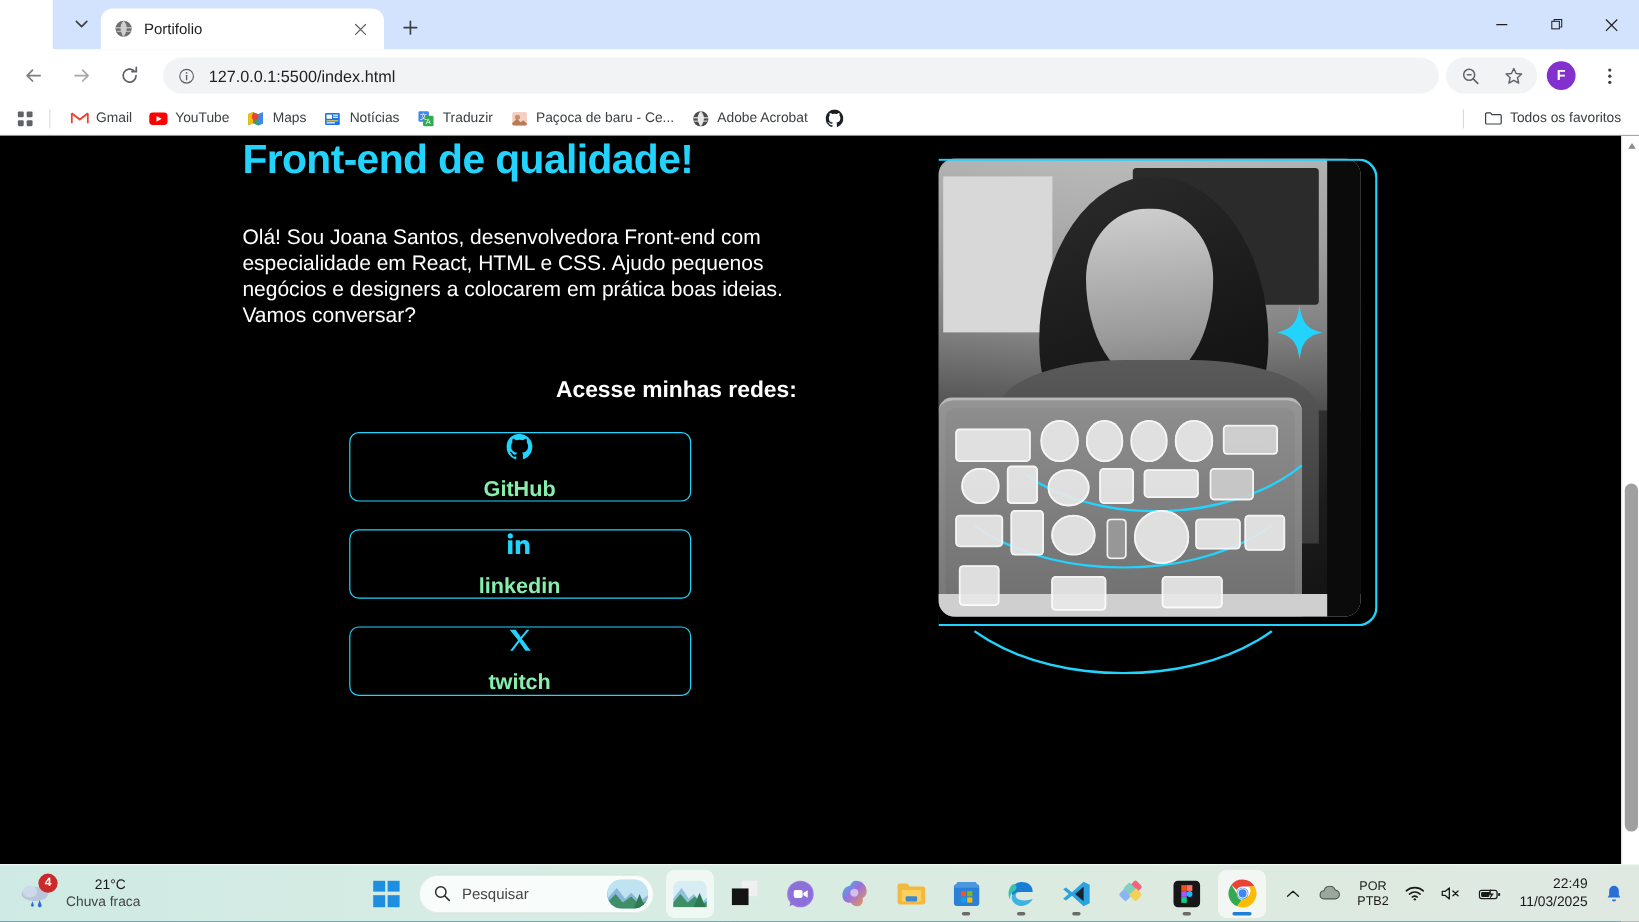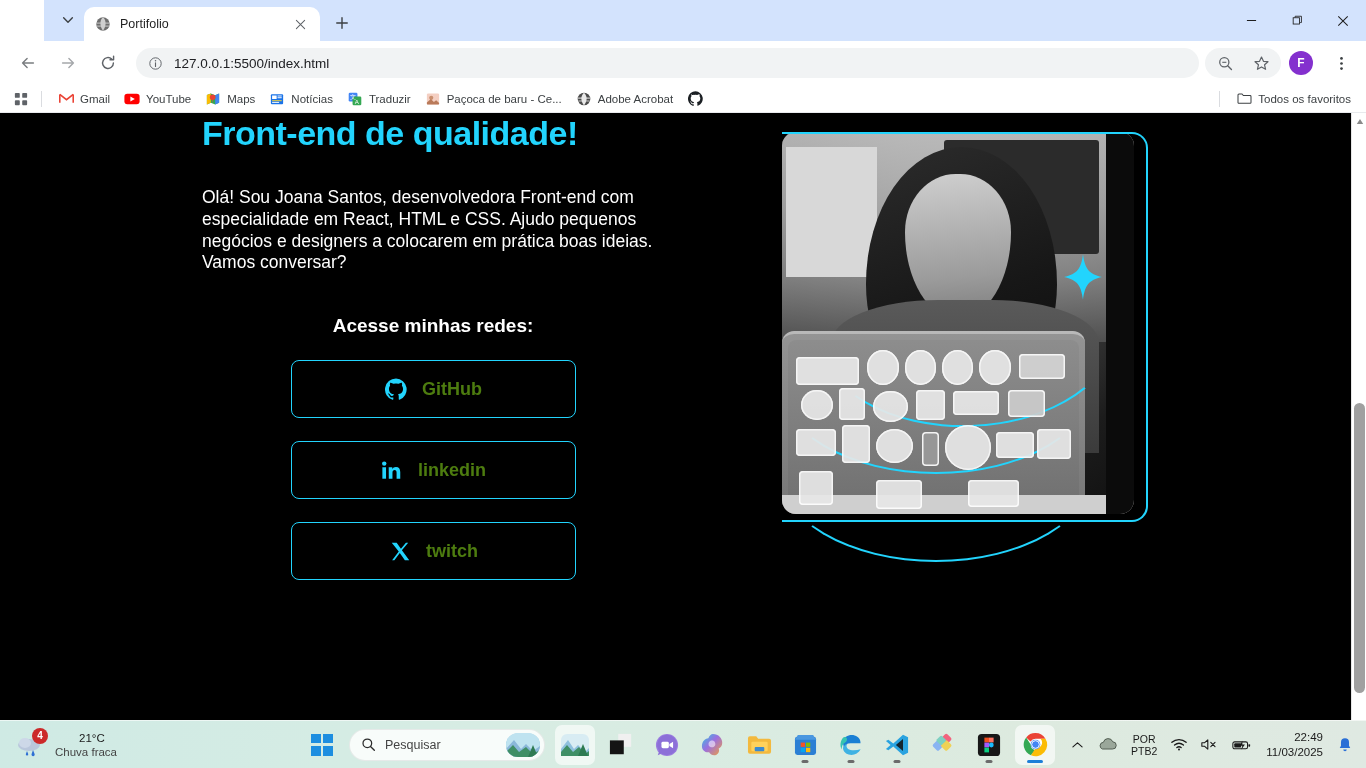"Acesse minhas redes:" .redes-title { text-align: center -> right }
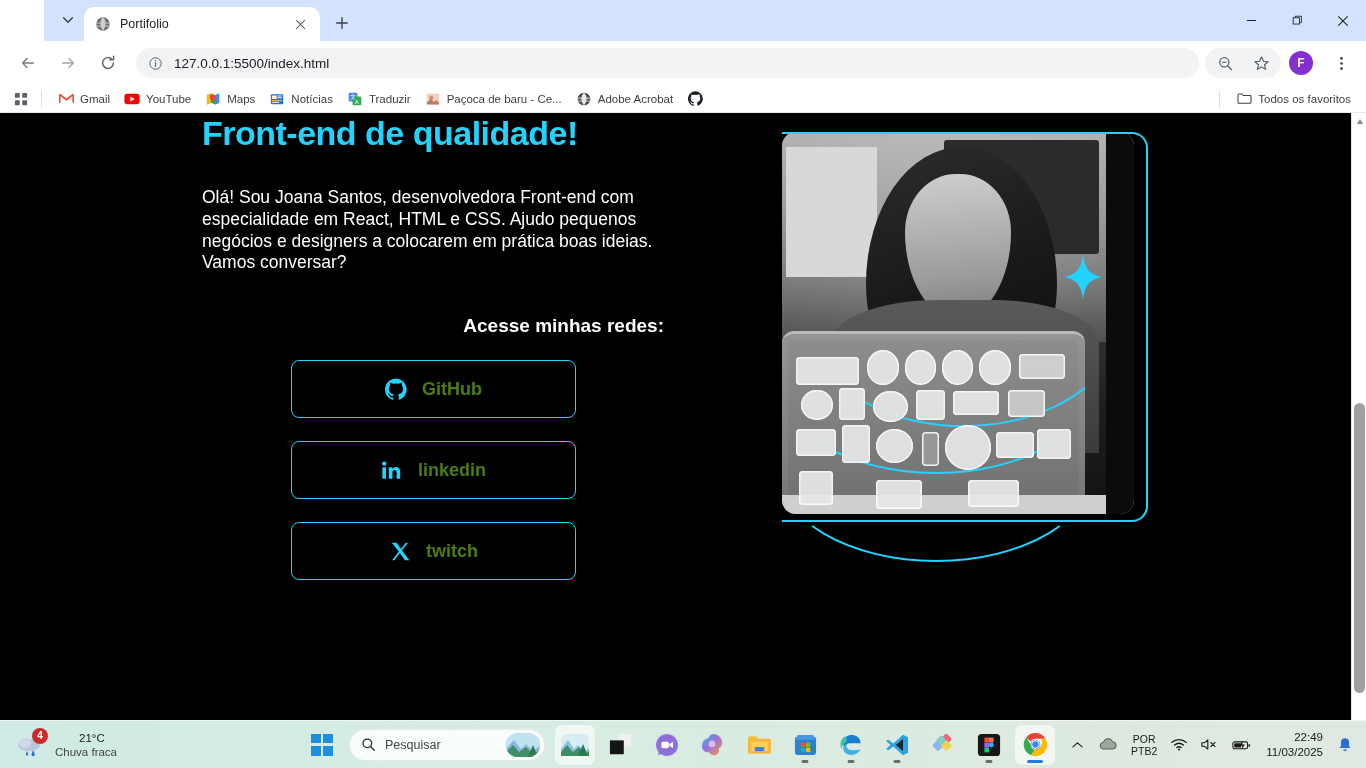"GitHub" .social-btn { color: #4d7c0f -> #86efac; flex-direction: none -> column }
